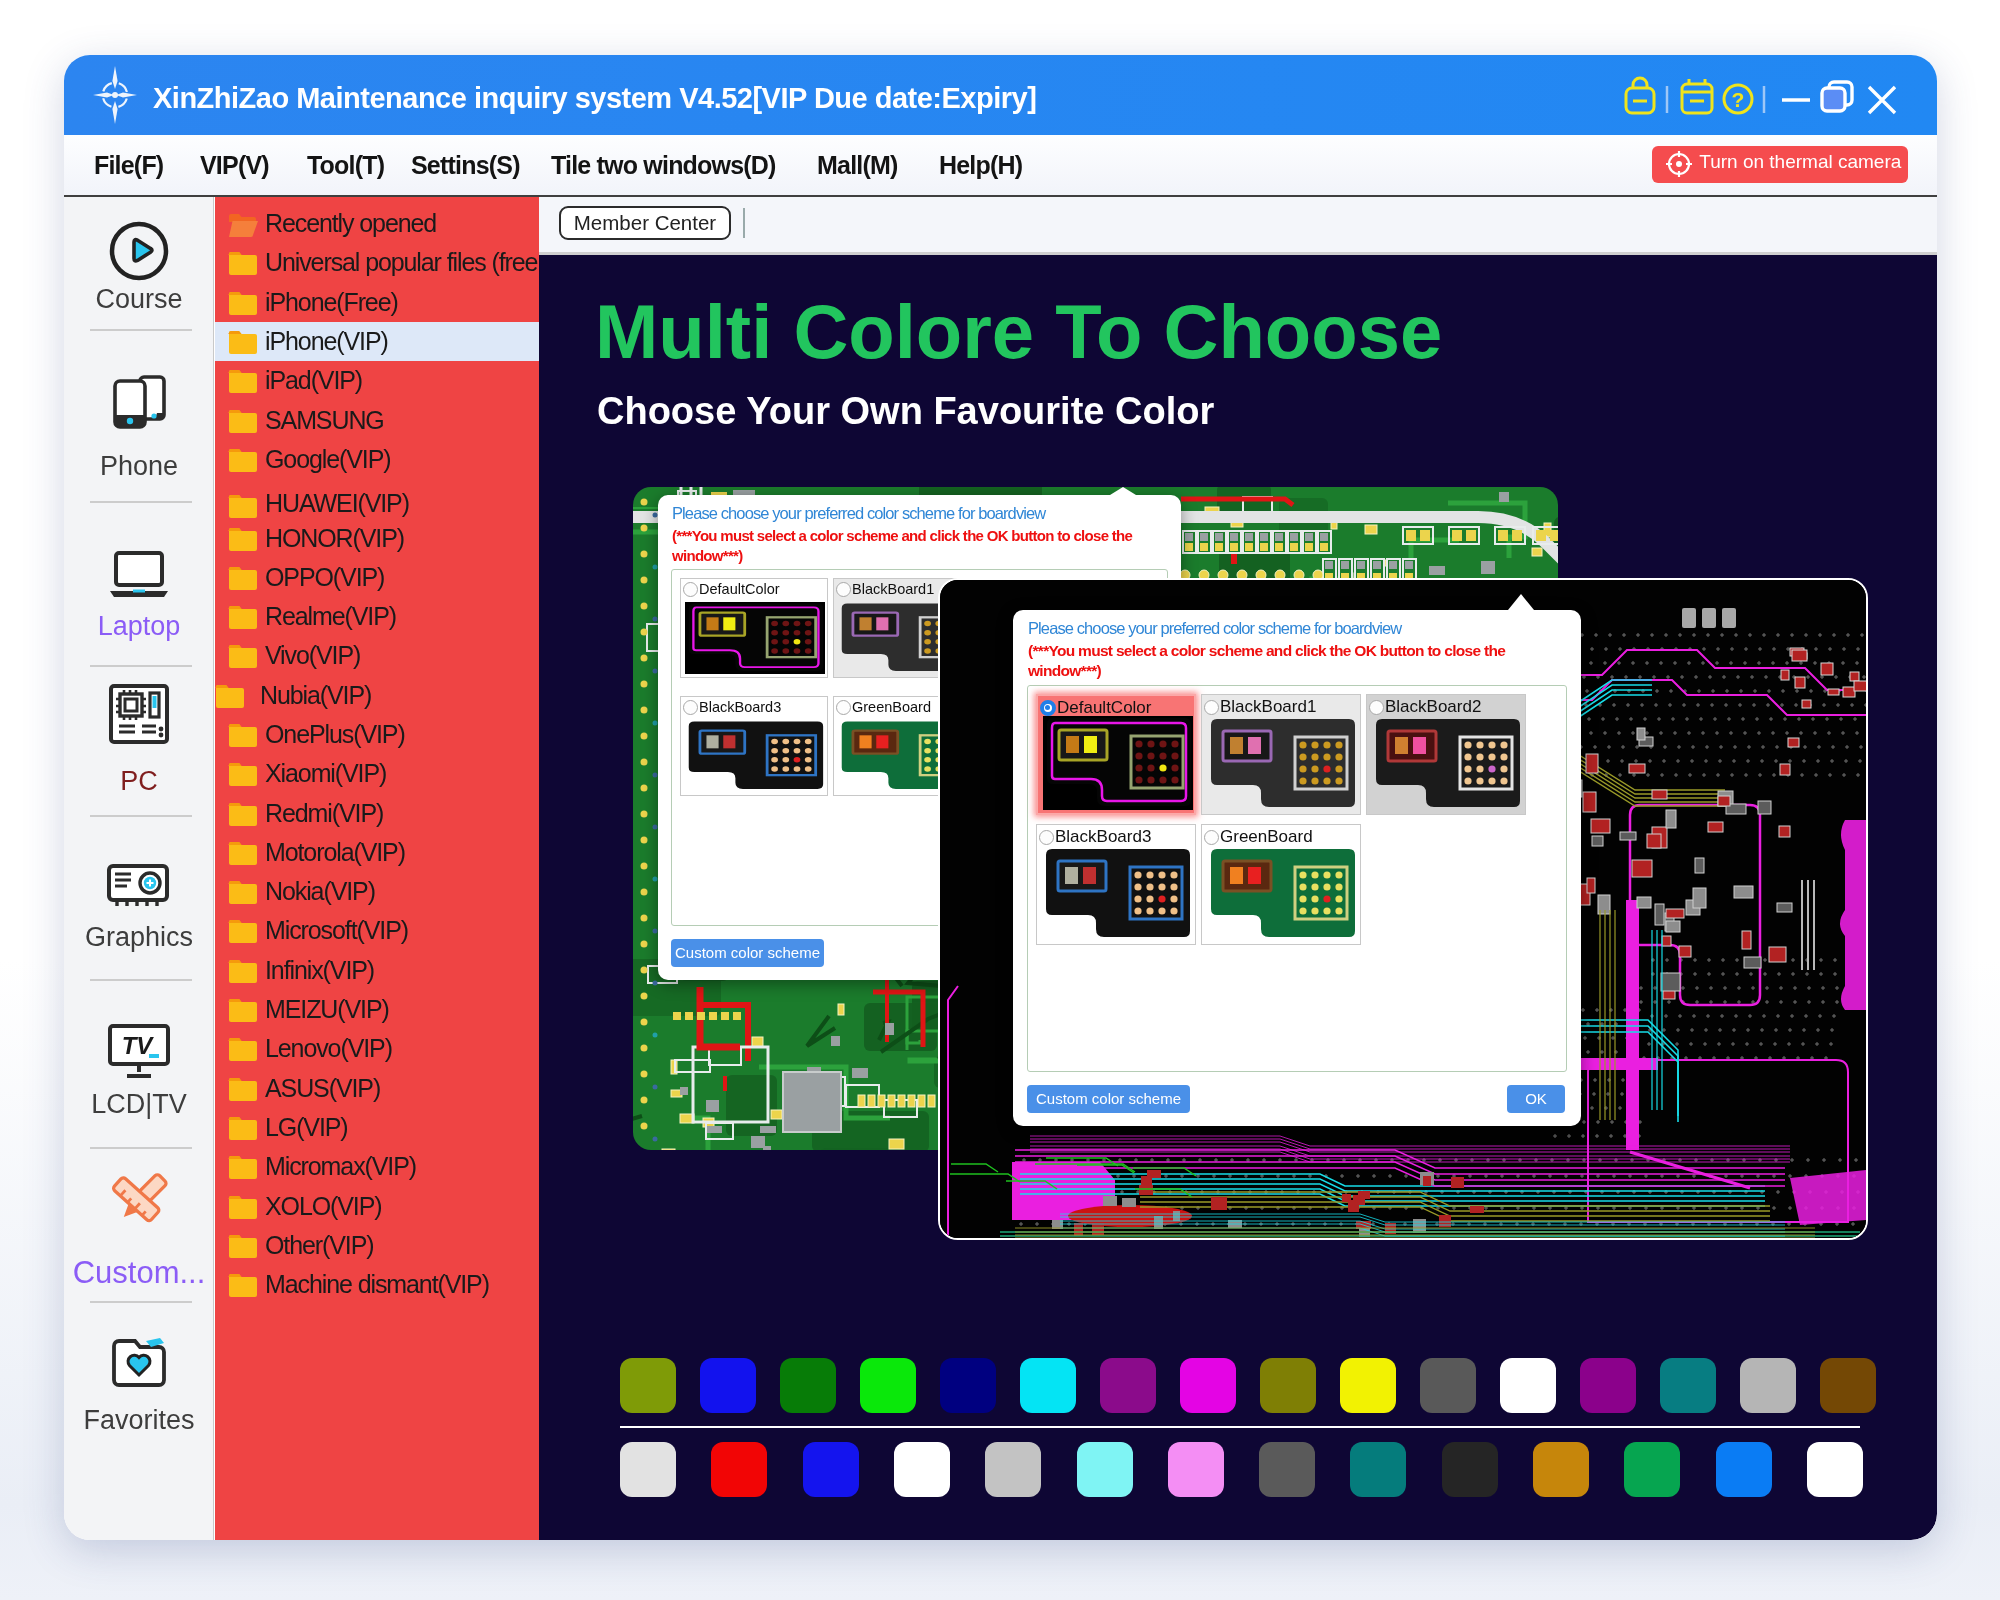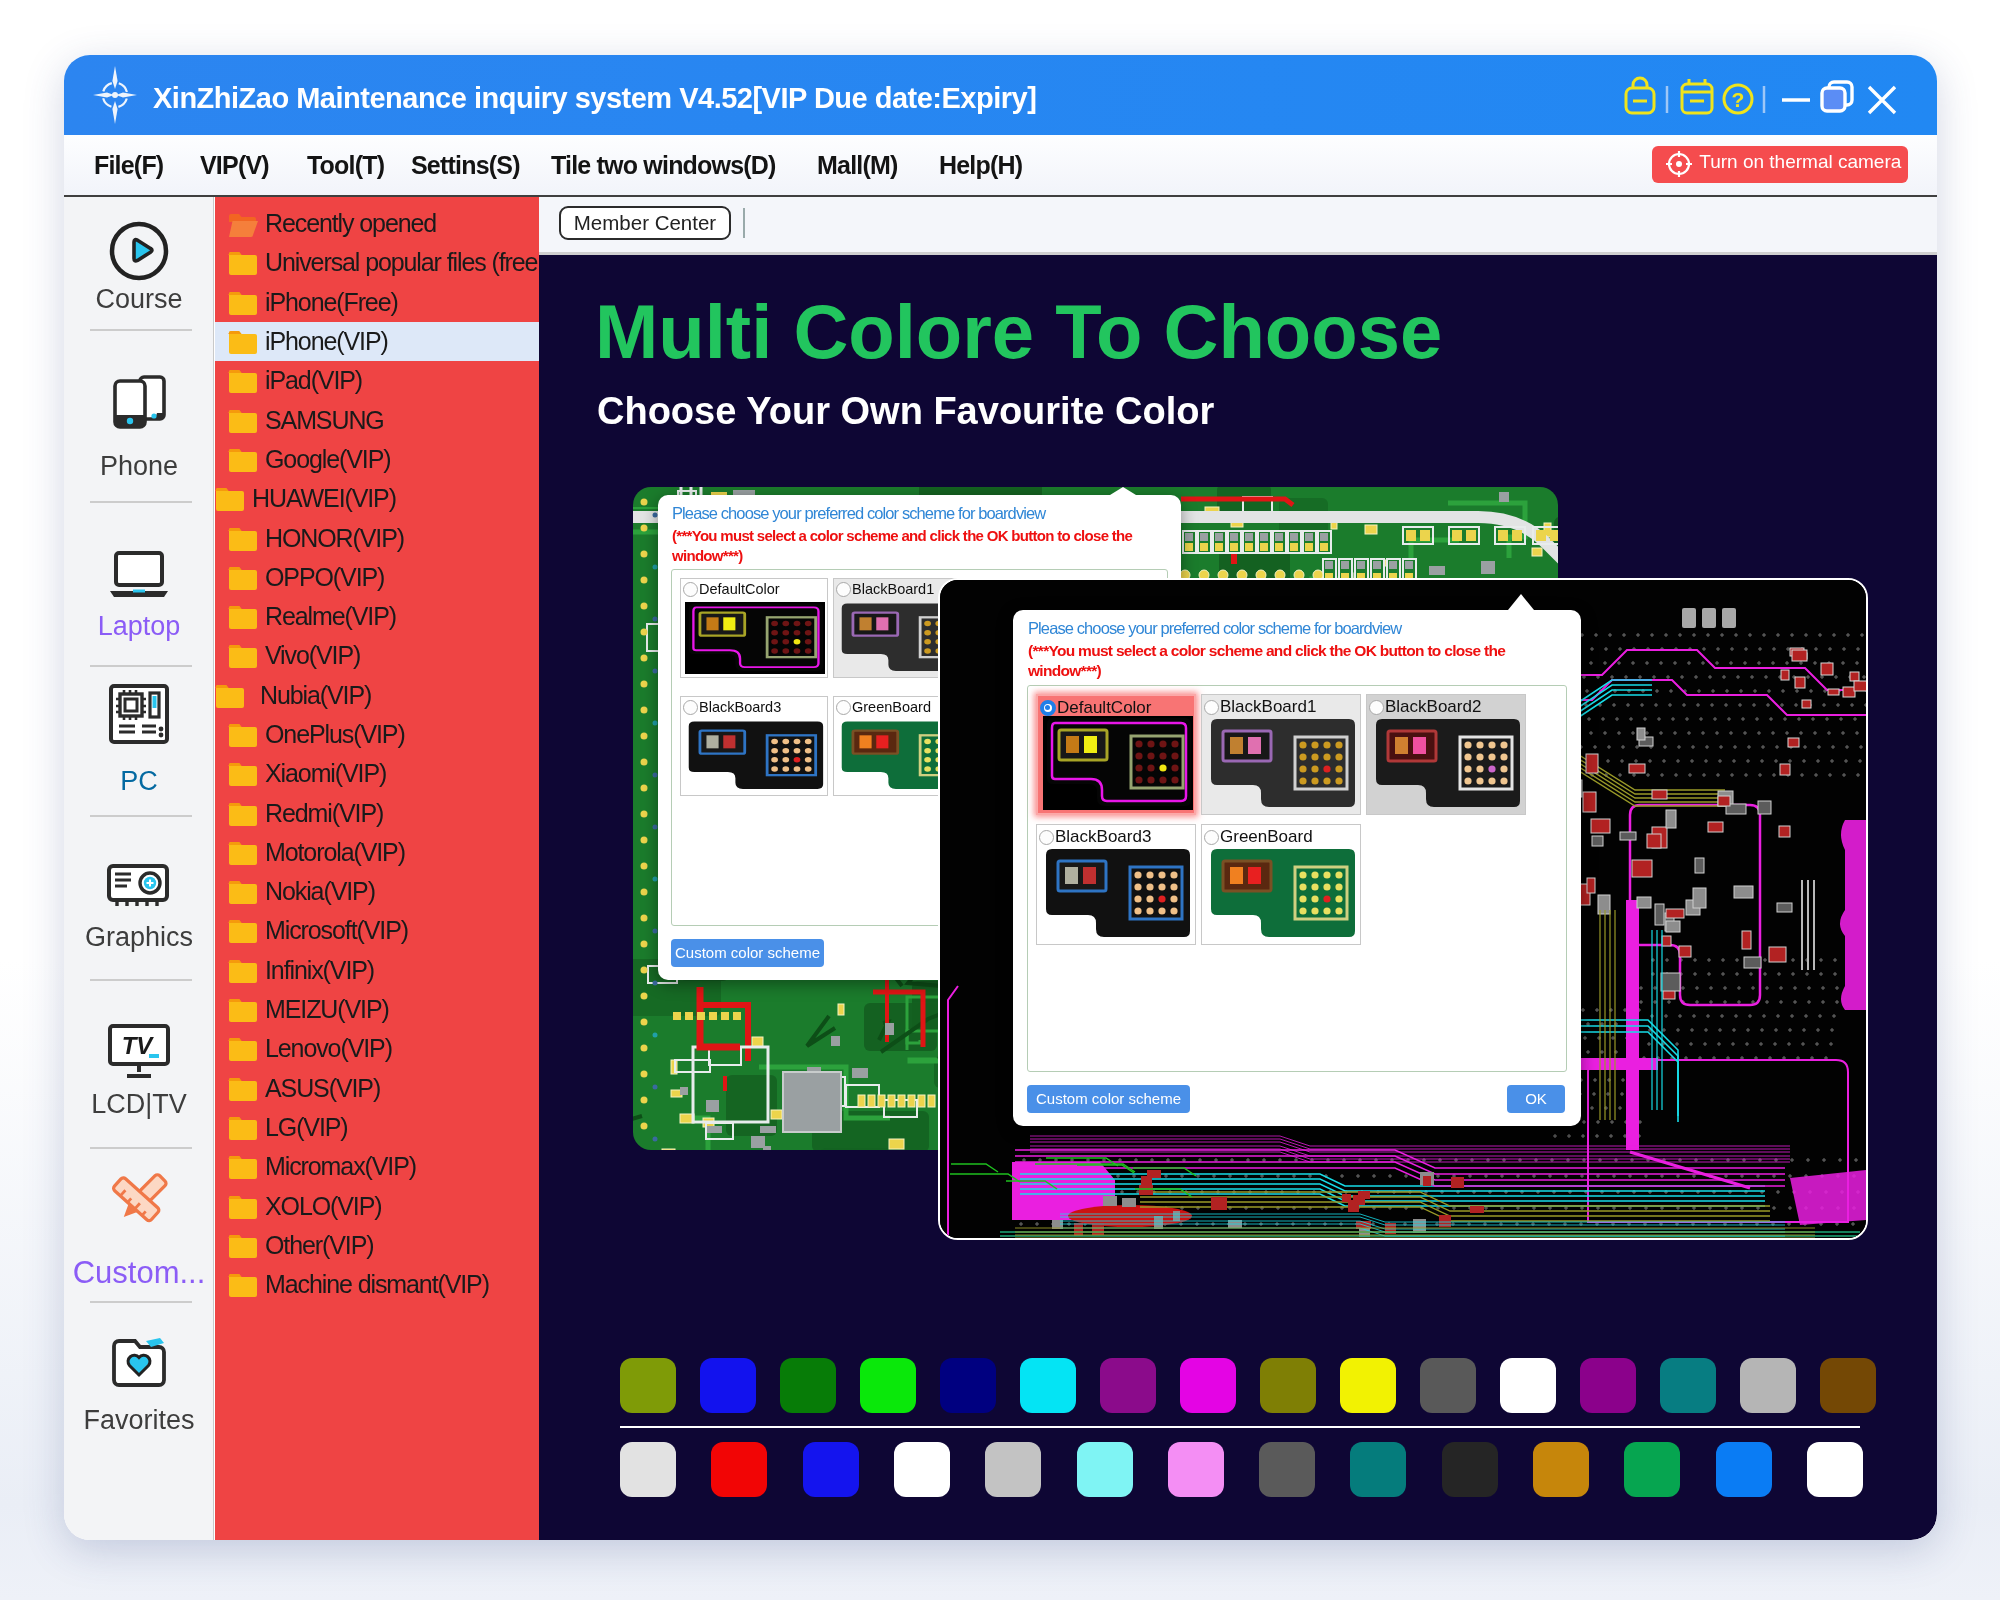"HUAWEI(VIP)" div { align-items: center -> flex-end; padding-left: none -> 13px }
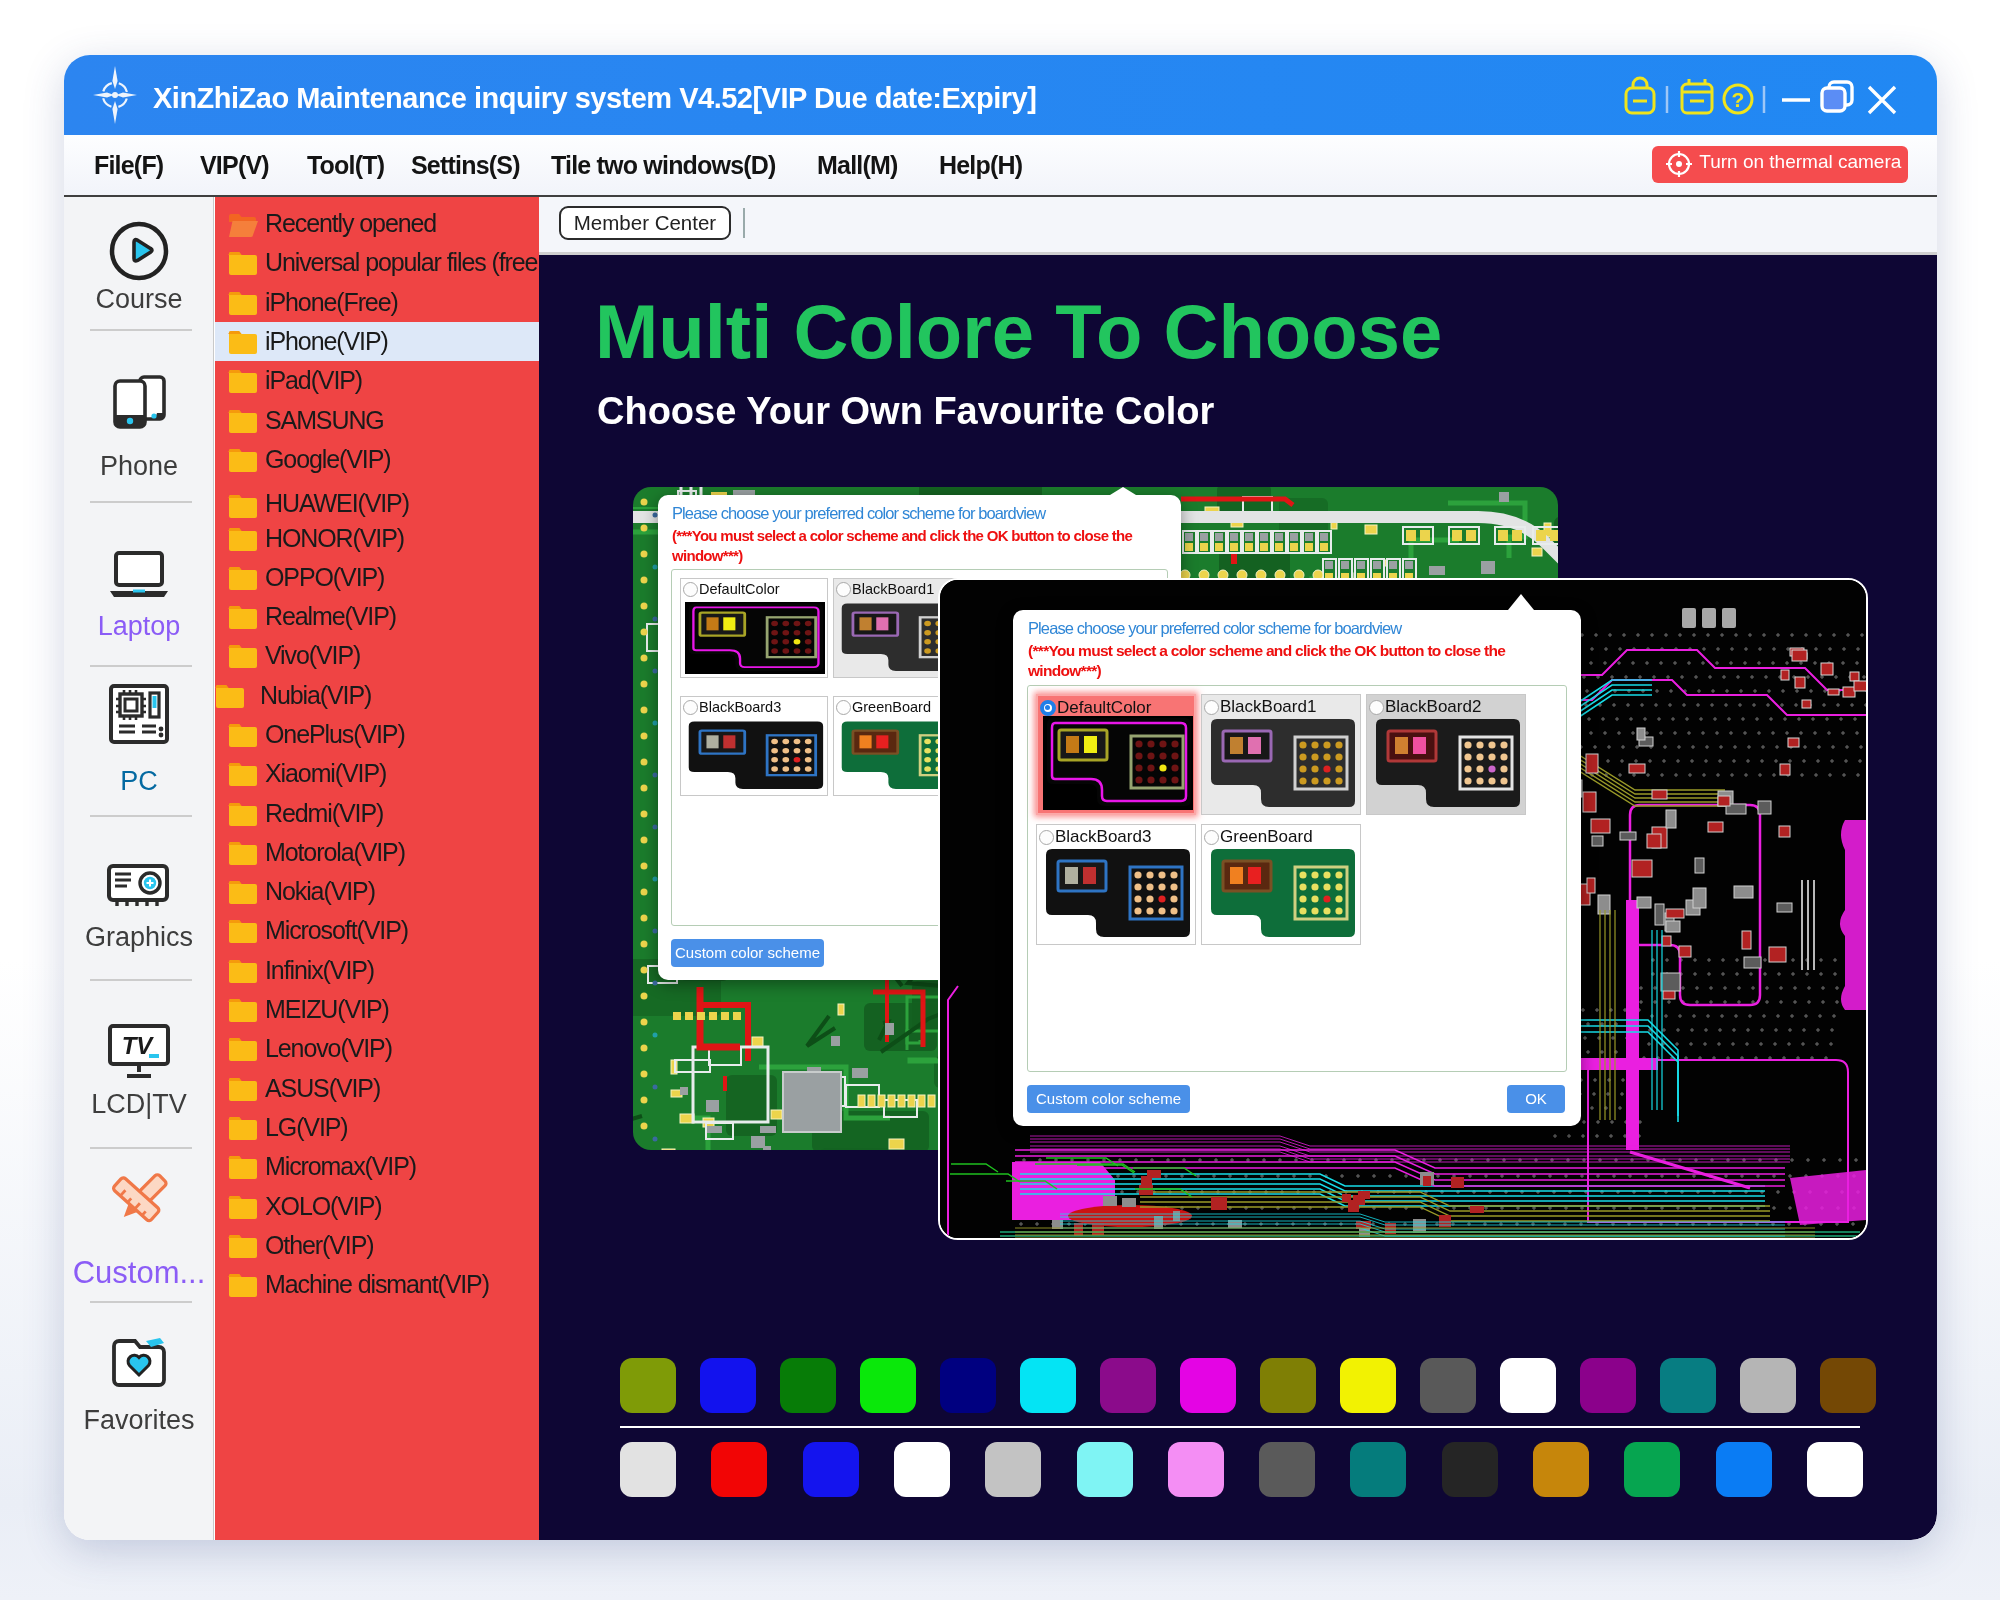"PC" div { color: #0369a1 -> #7f1d1d }
